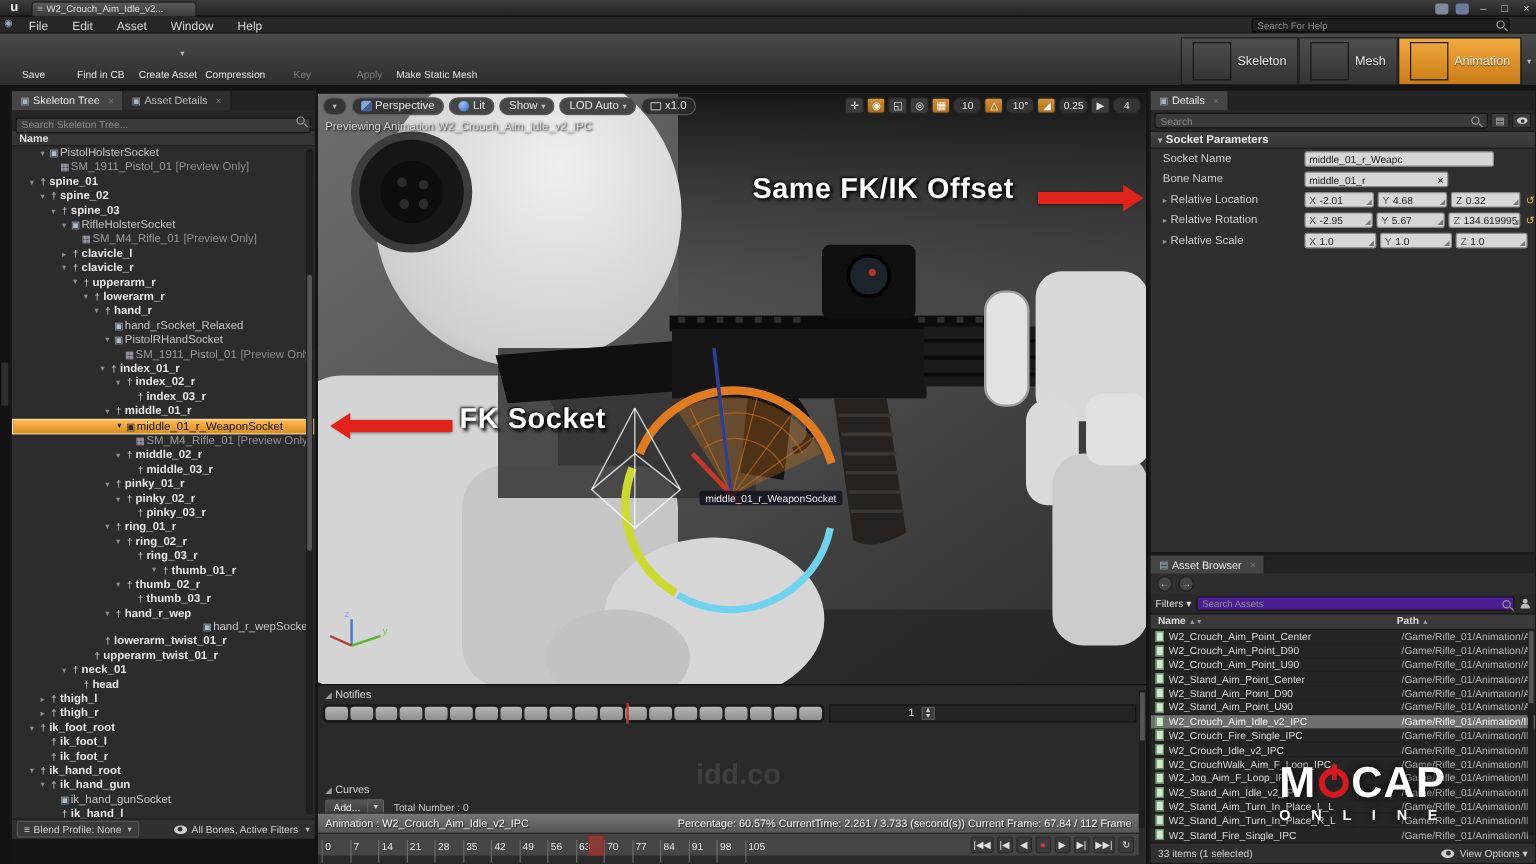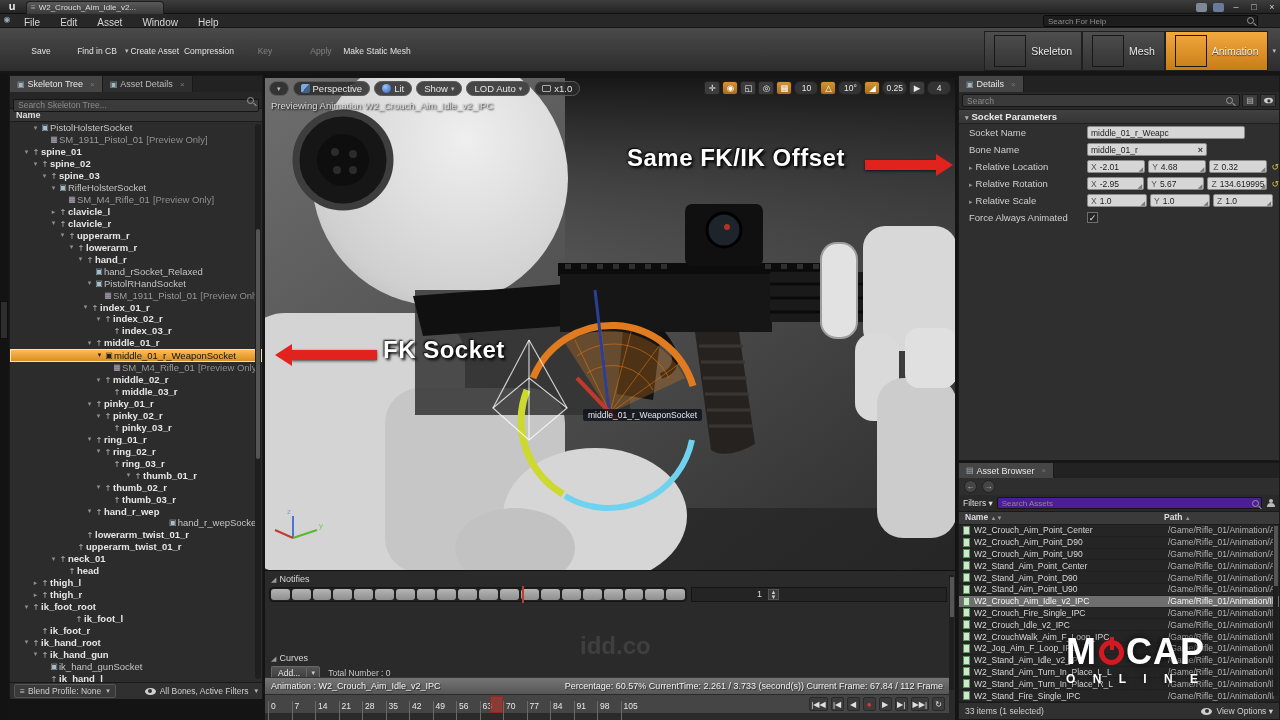"Save" .tool-btn { flex-direction: row -> column }
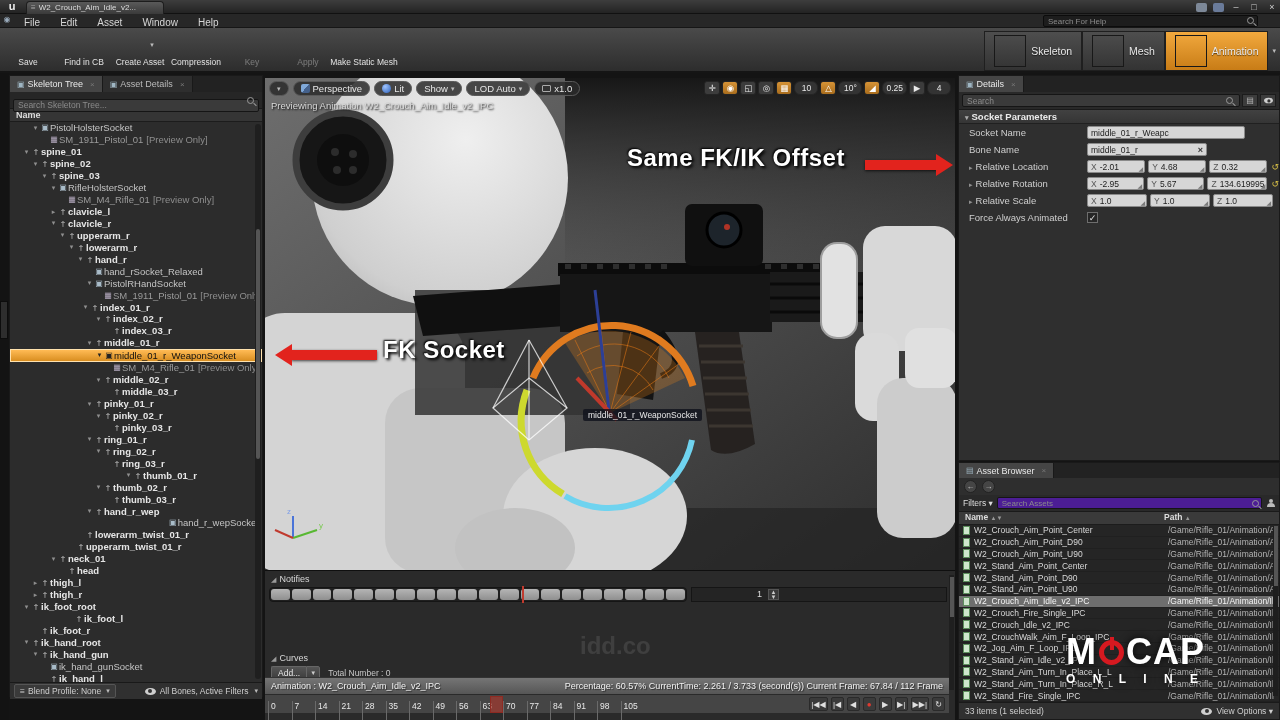"Force Always Animated" div.drow { html: <div> <span>Force Always Animated</span> <span>✓</span> </div> -> none }
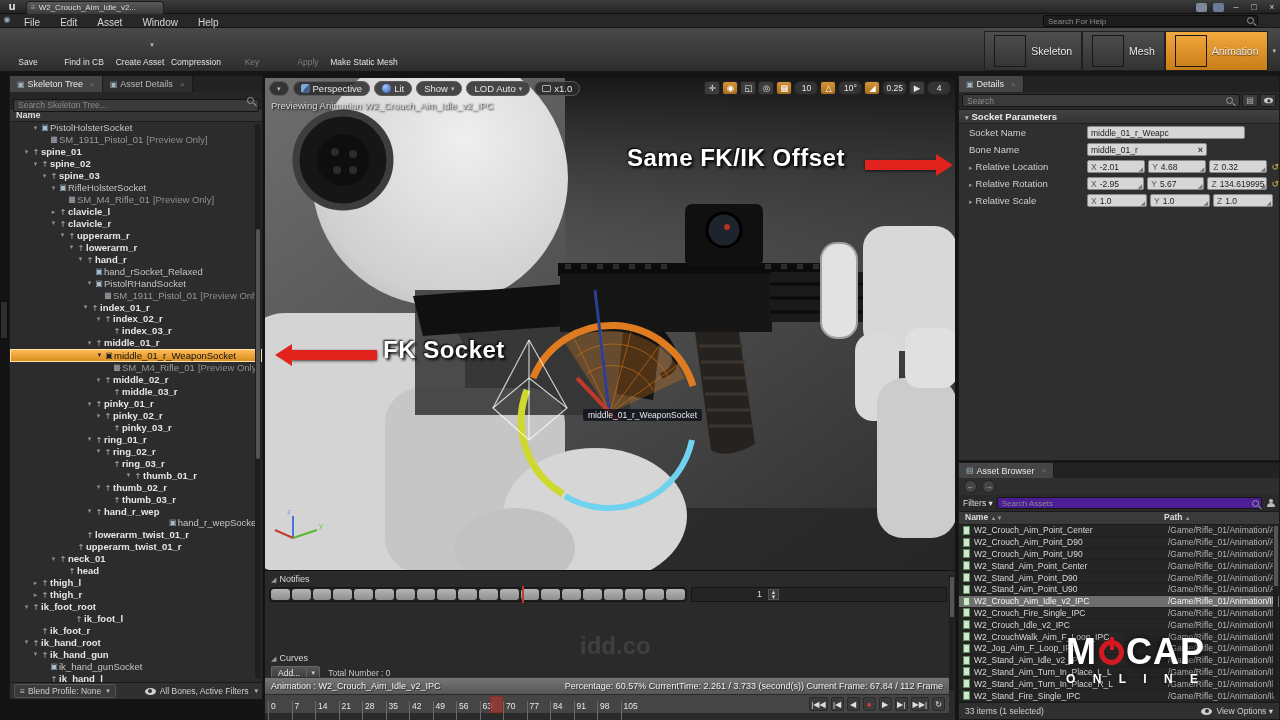"ik_foot_l" div.trow { margin-left: 34px -> none }
